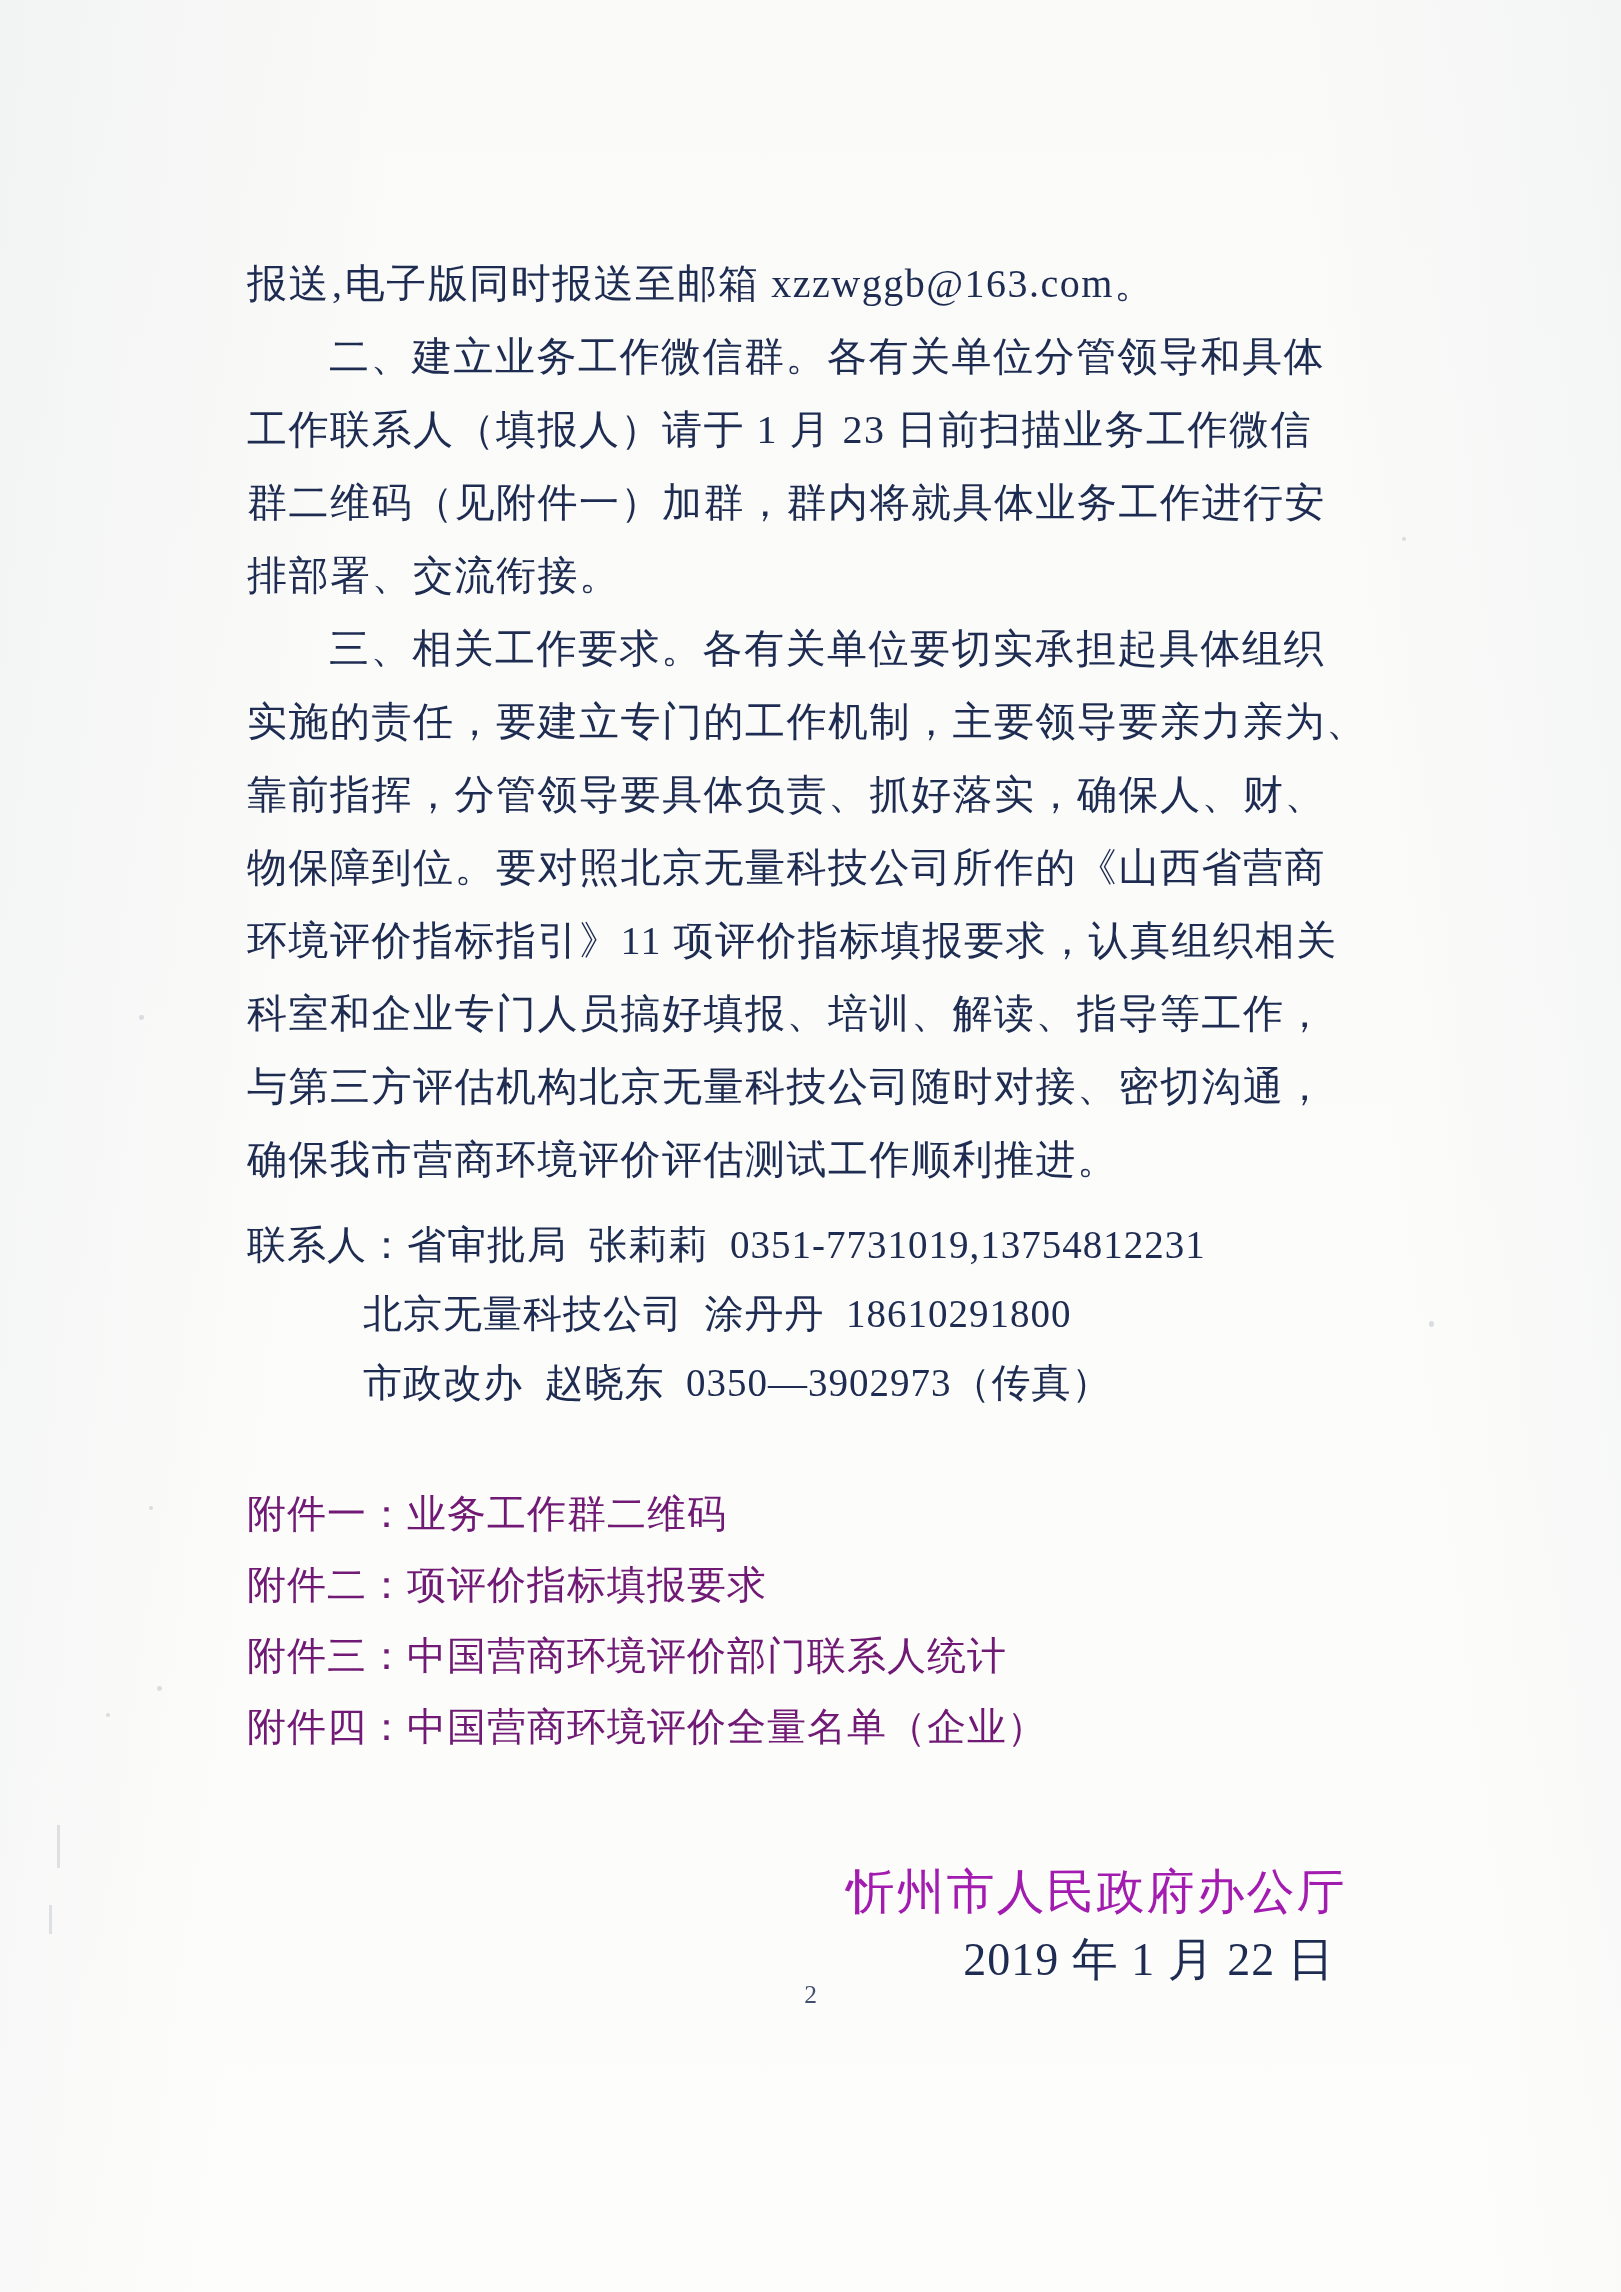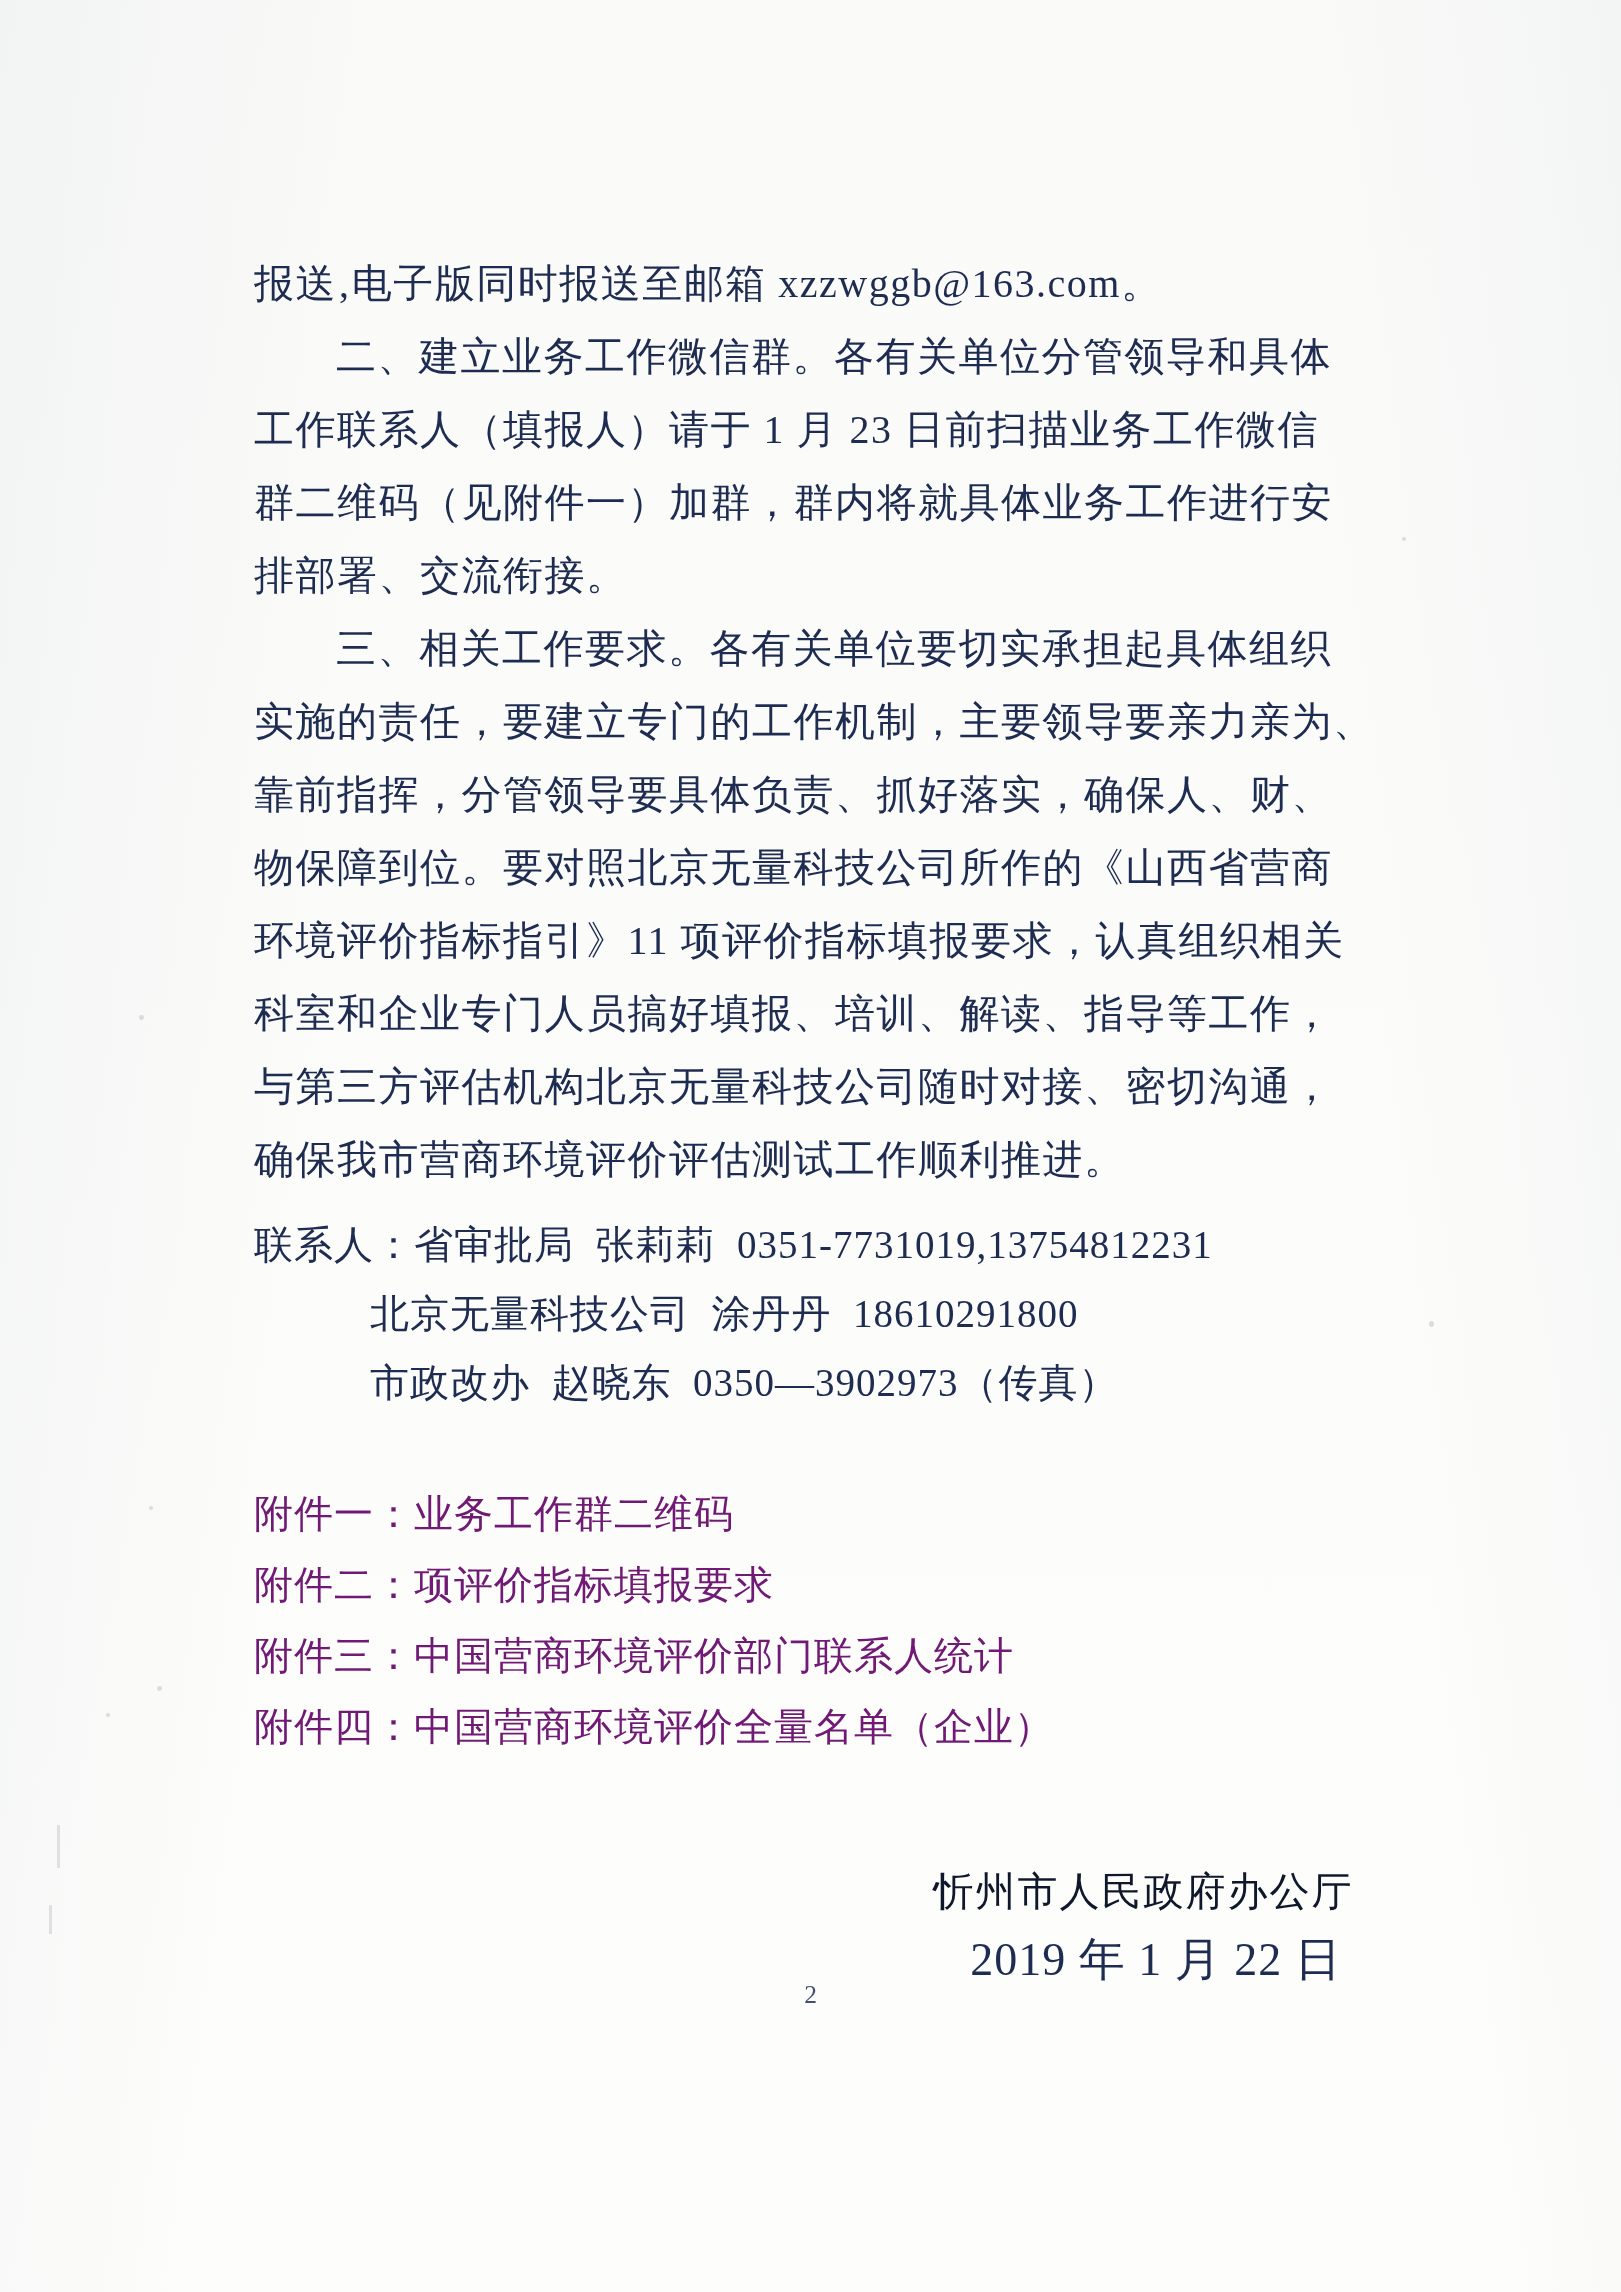"报送‚电子版同时报送至邮箱 xzzwggb@163.com。" .content { left: 254px -> 247px }
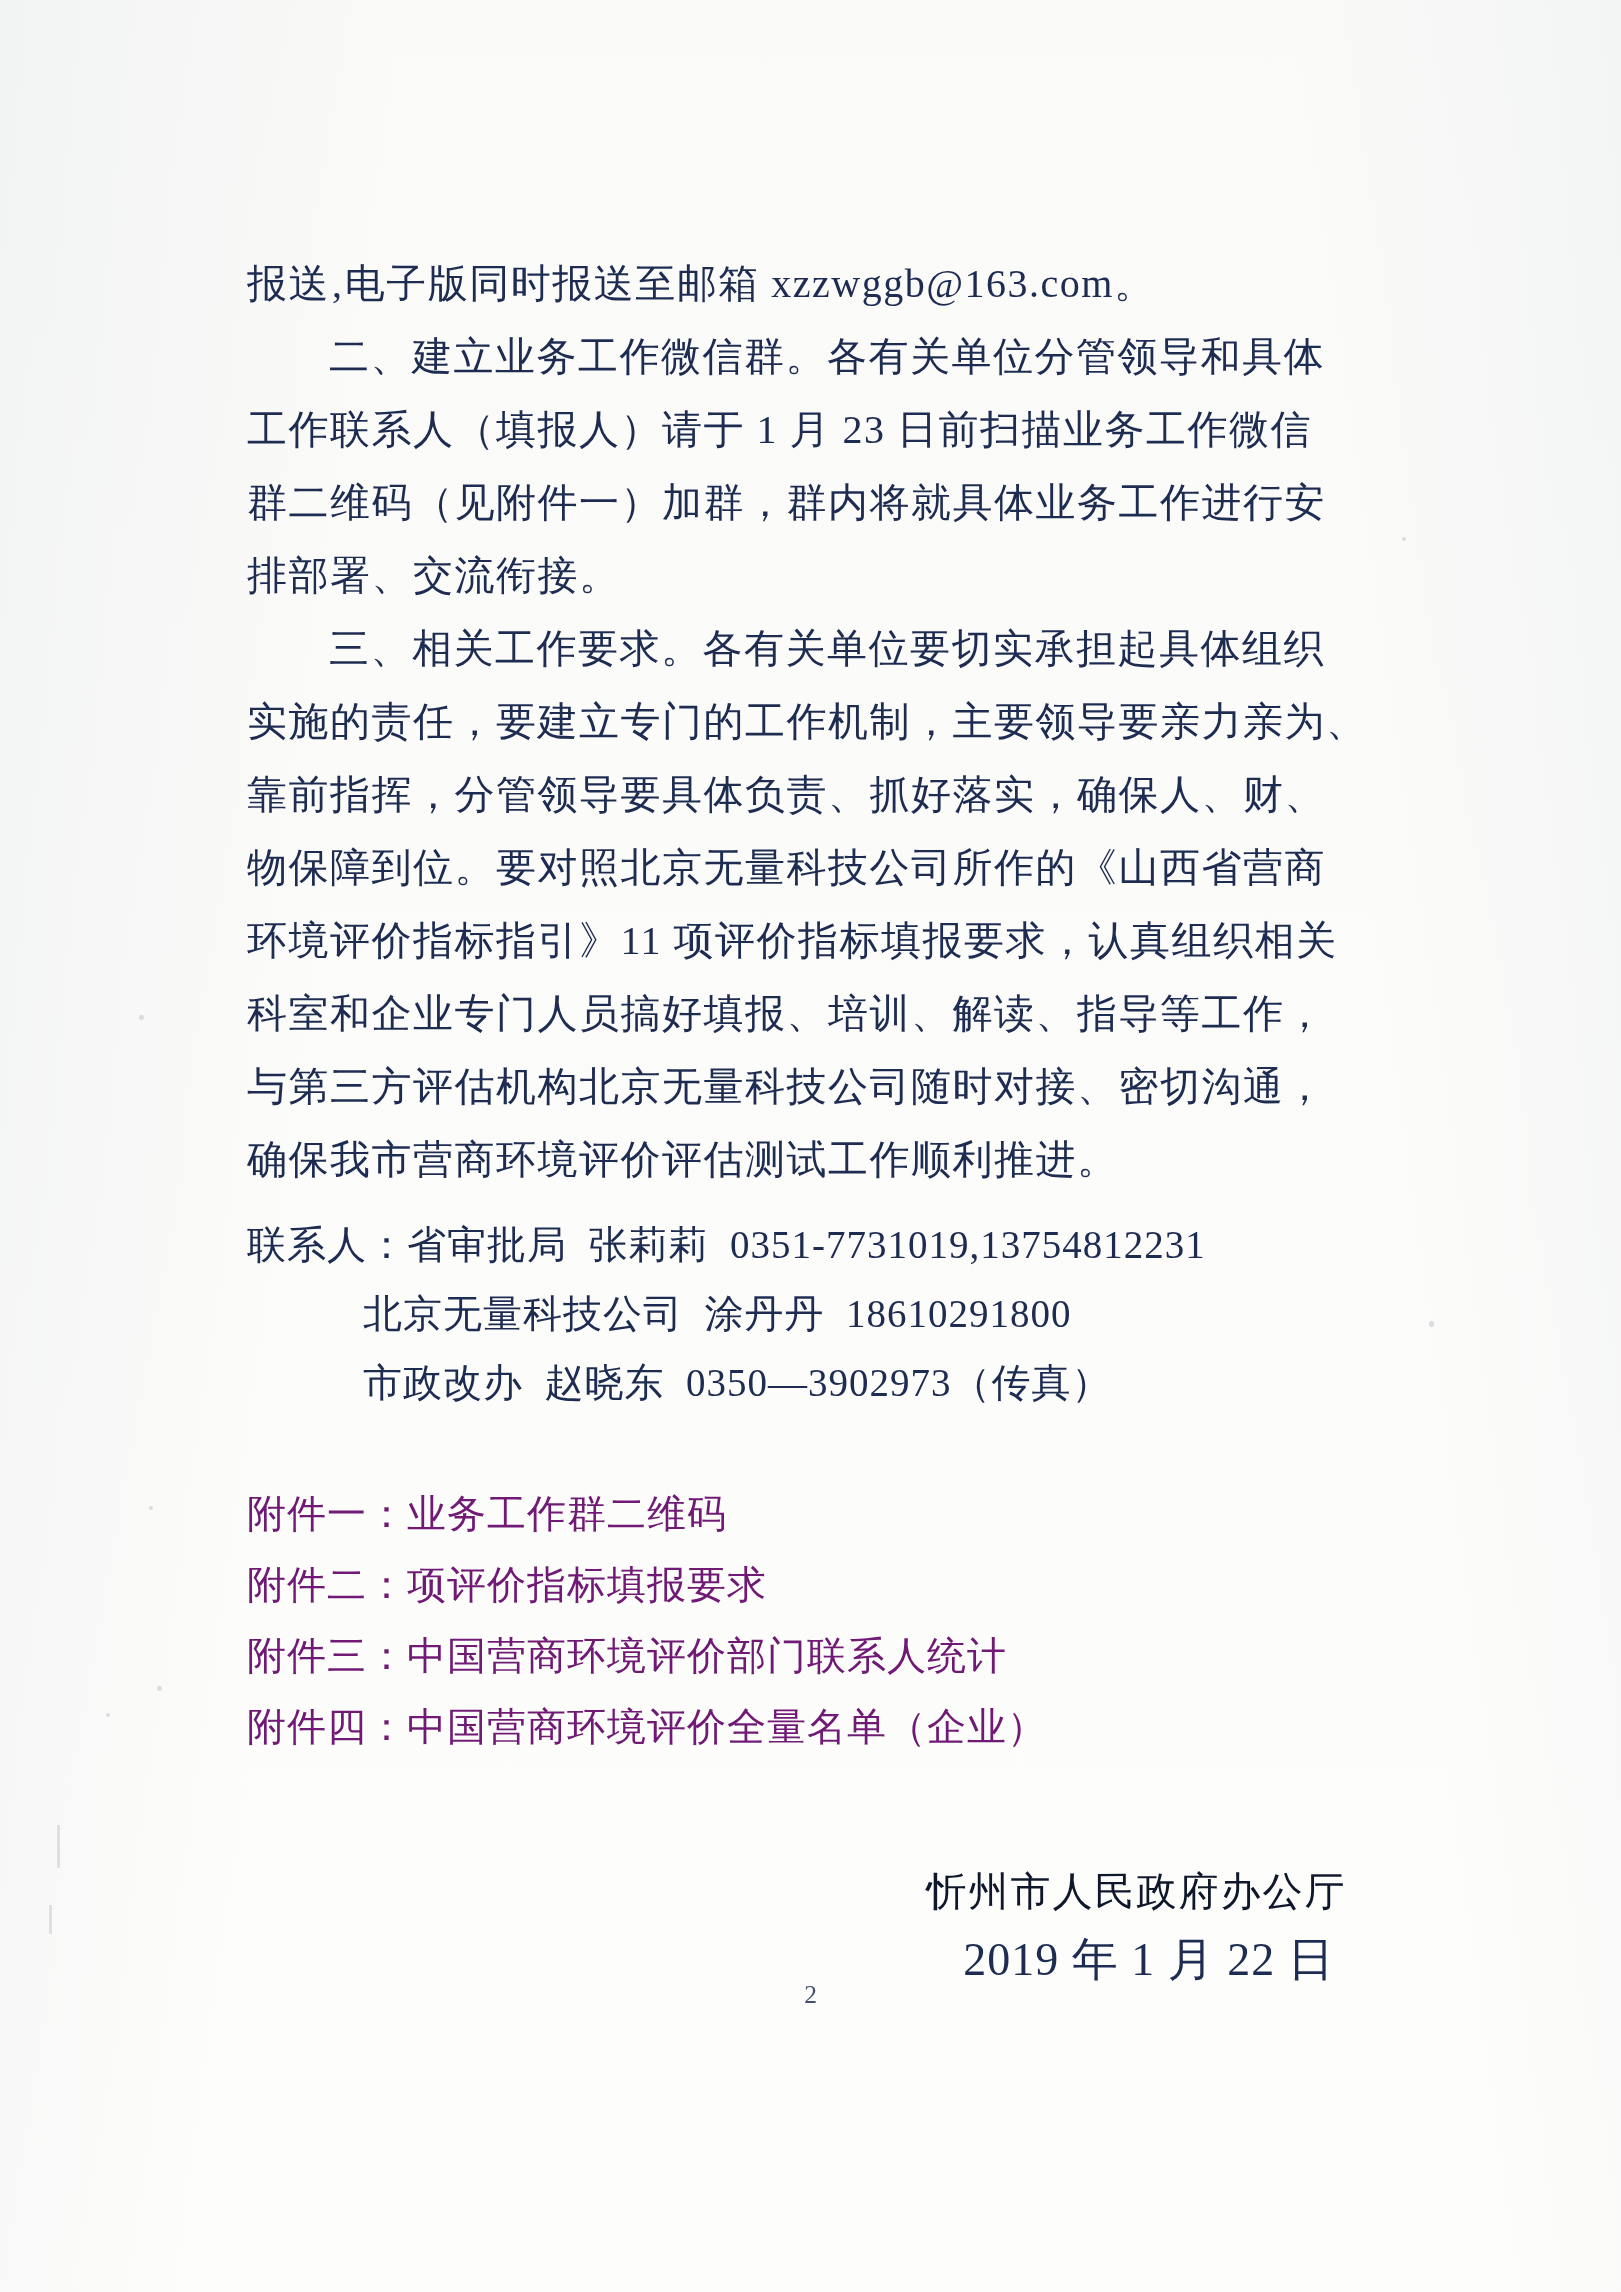"忻州市人民政府办公厅" .sig-line { color: #0f172a -> #a21caf; font-size: 40px -> 48px }
